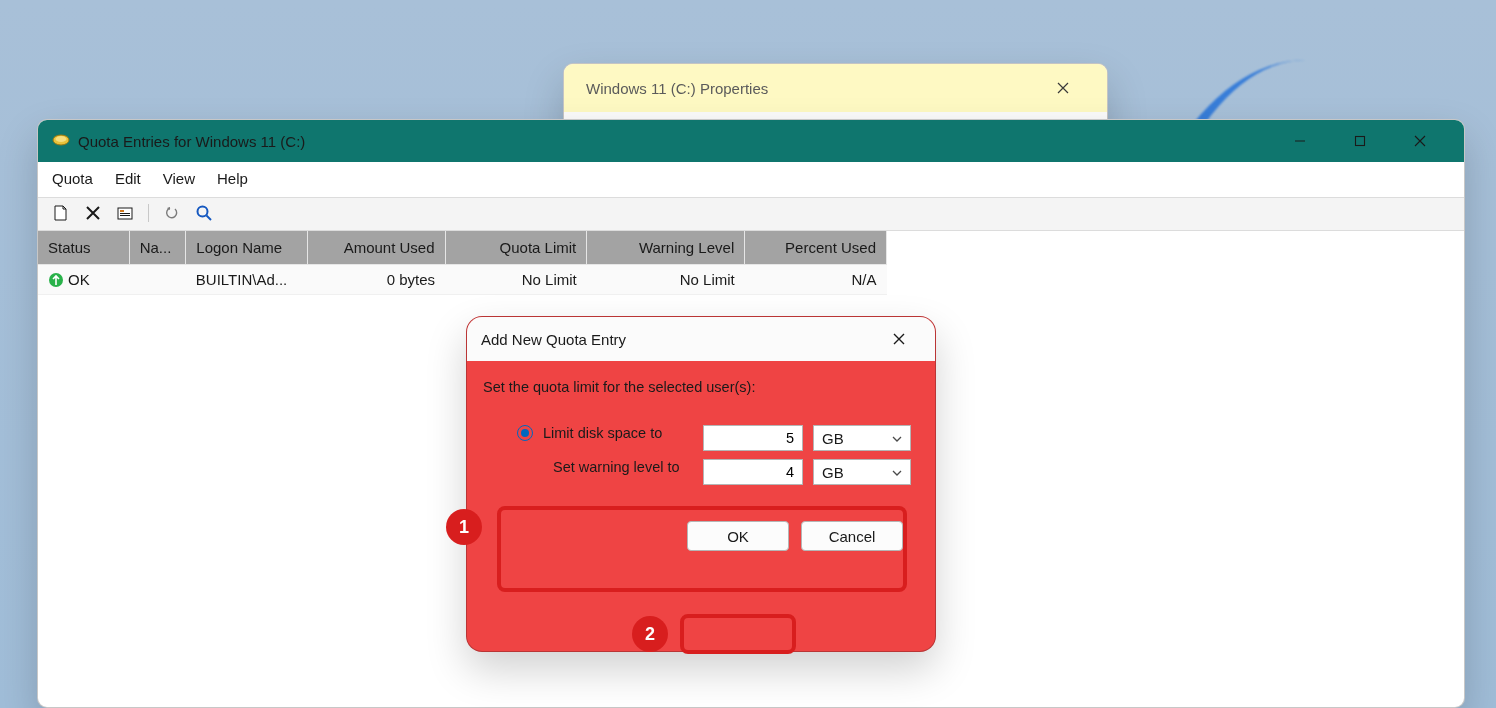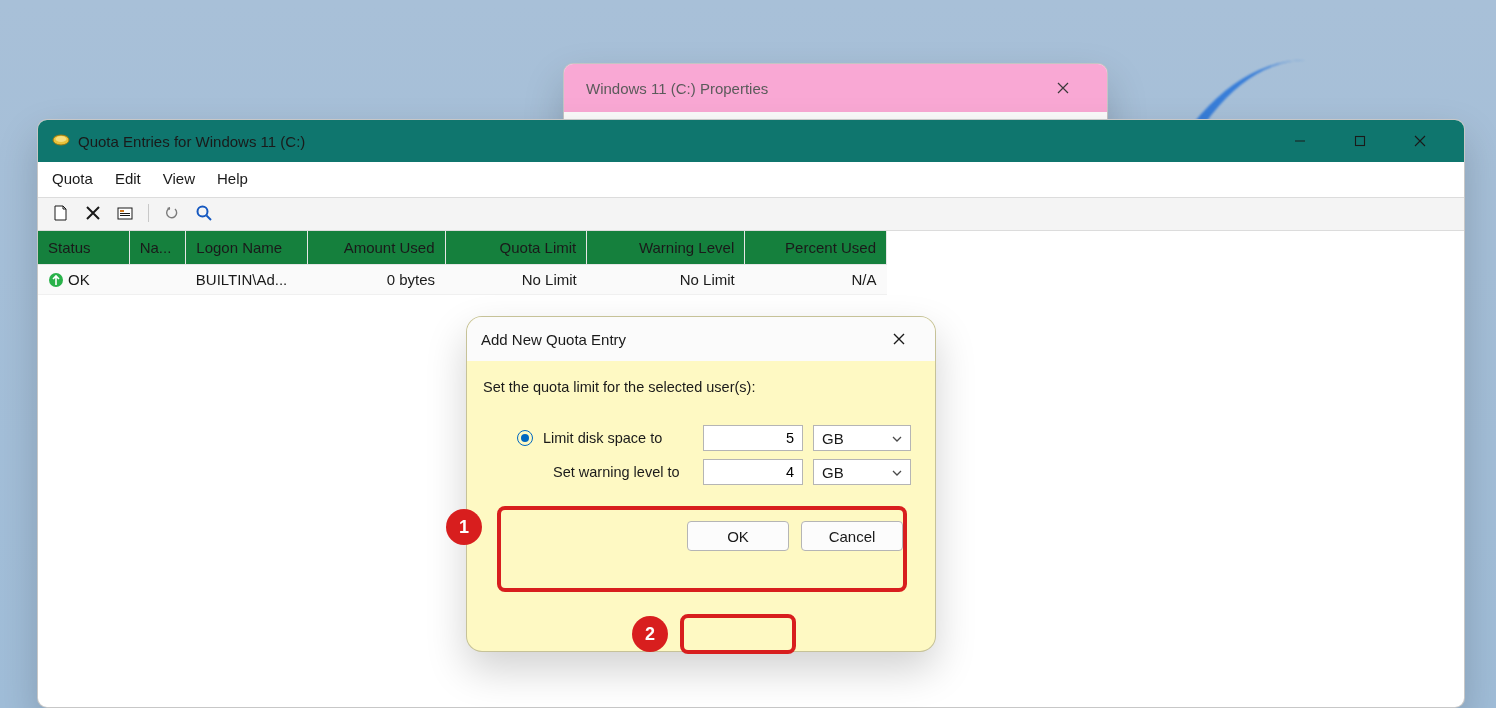"Windows 11 (C:) Properties" .win-properties .titlebar { background: #f9a8d4 -> #fef9c3 }
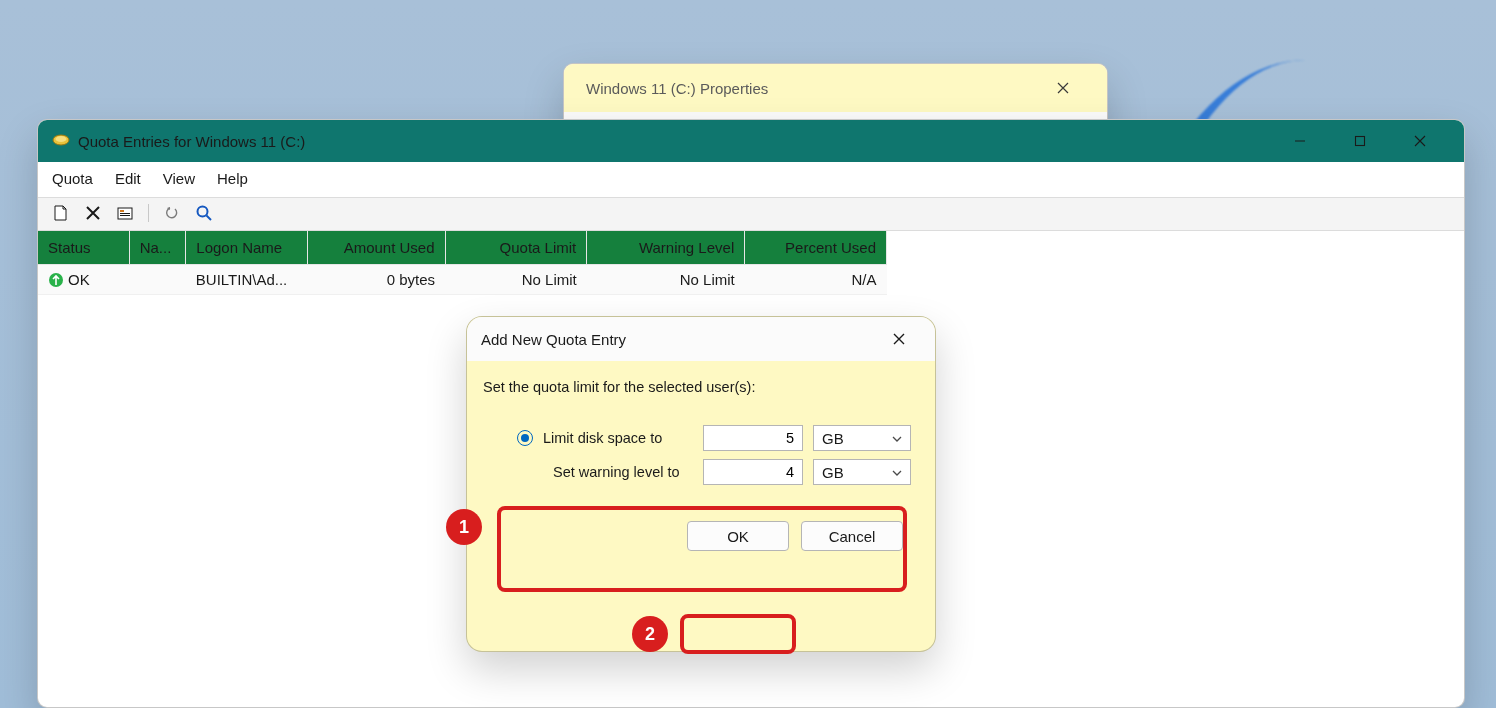"Status" .q-table th { background: #15803d -> #a3a3a3 }
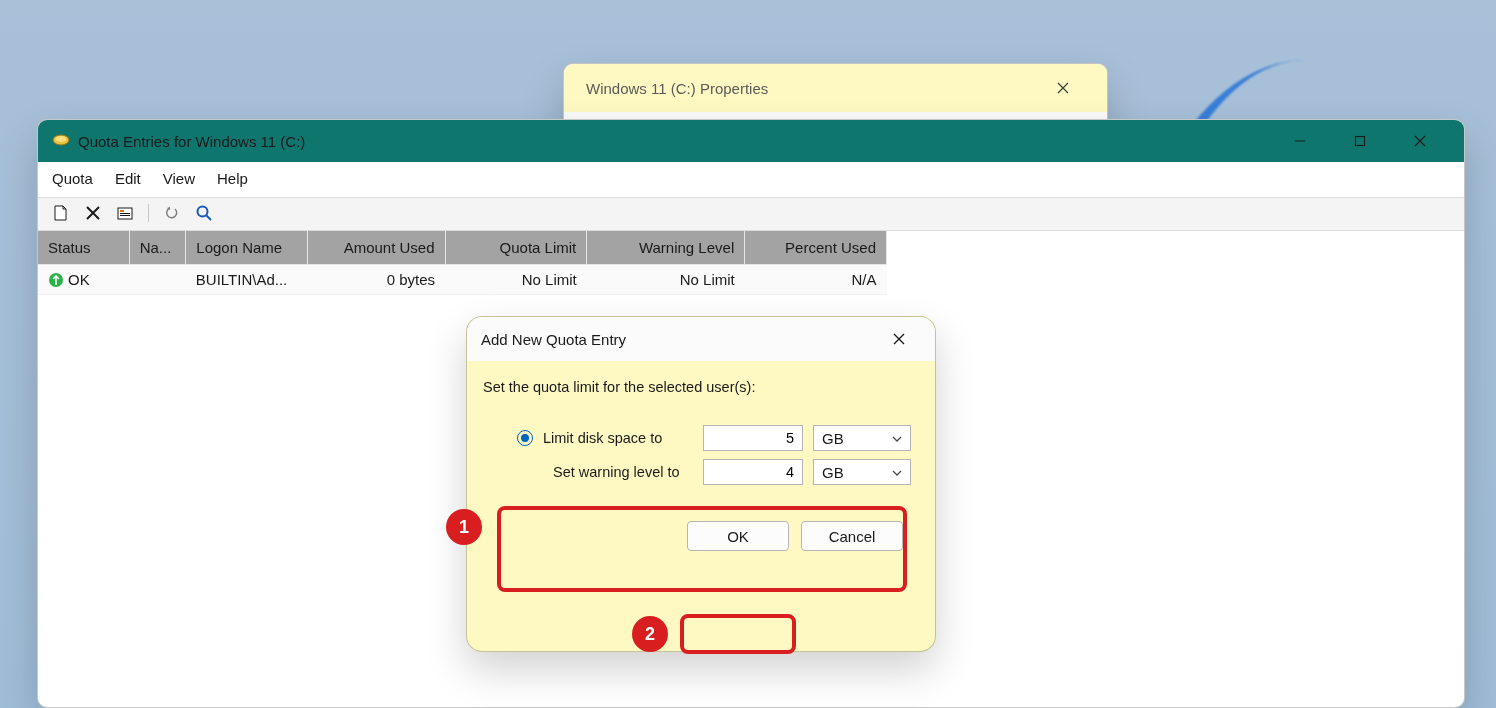"Add New Quota Entry" .win-dialog { background: #fef9c3 -> #ef4444 }
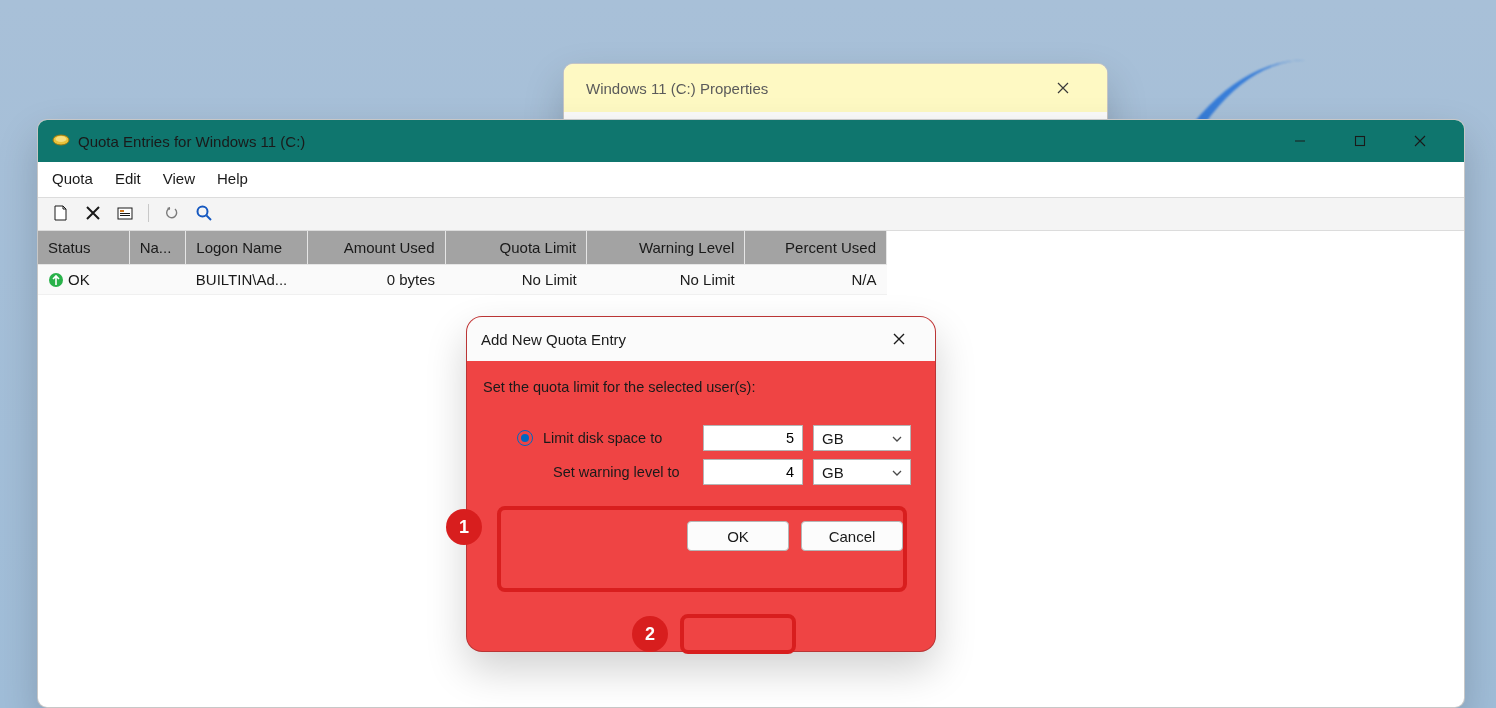"Limit disk space to" .limit-row { align-items: center -> flex-start }
